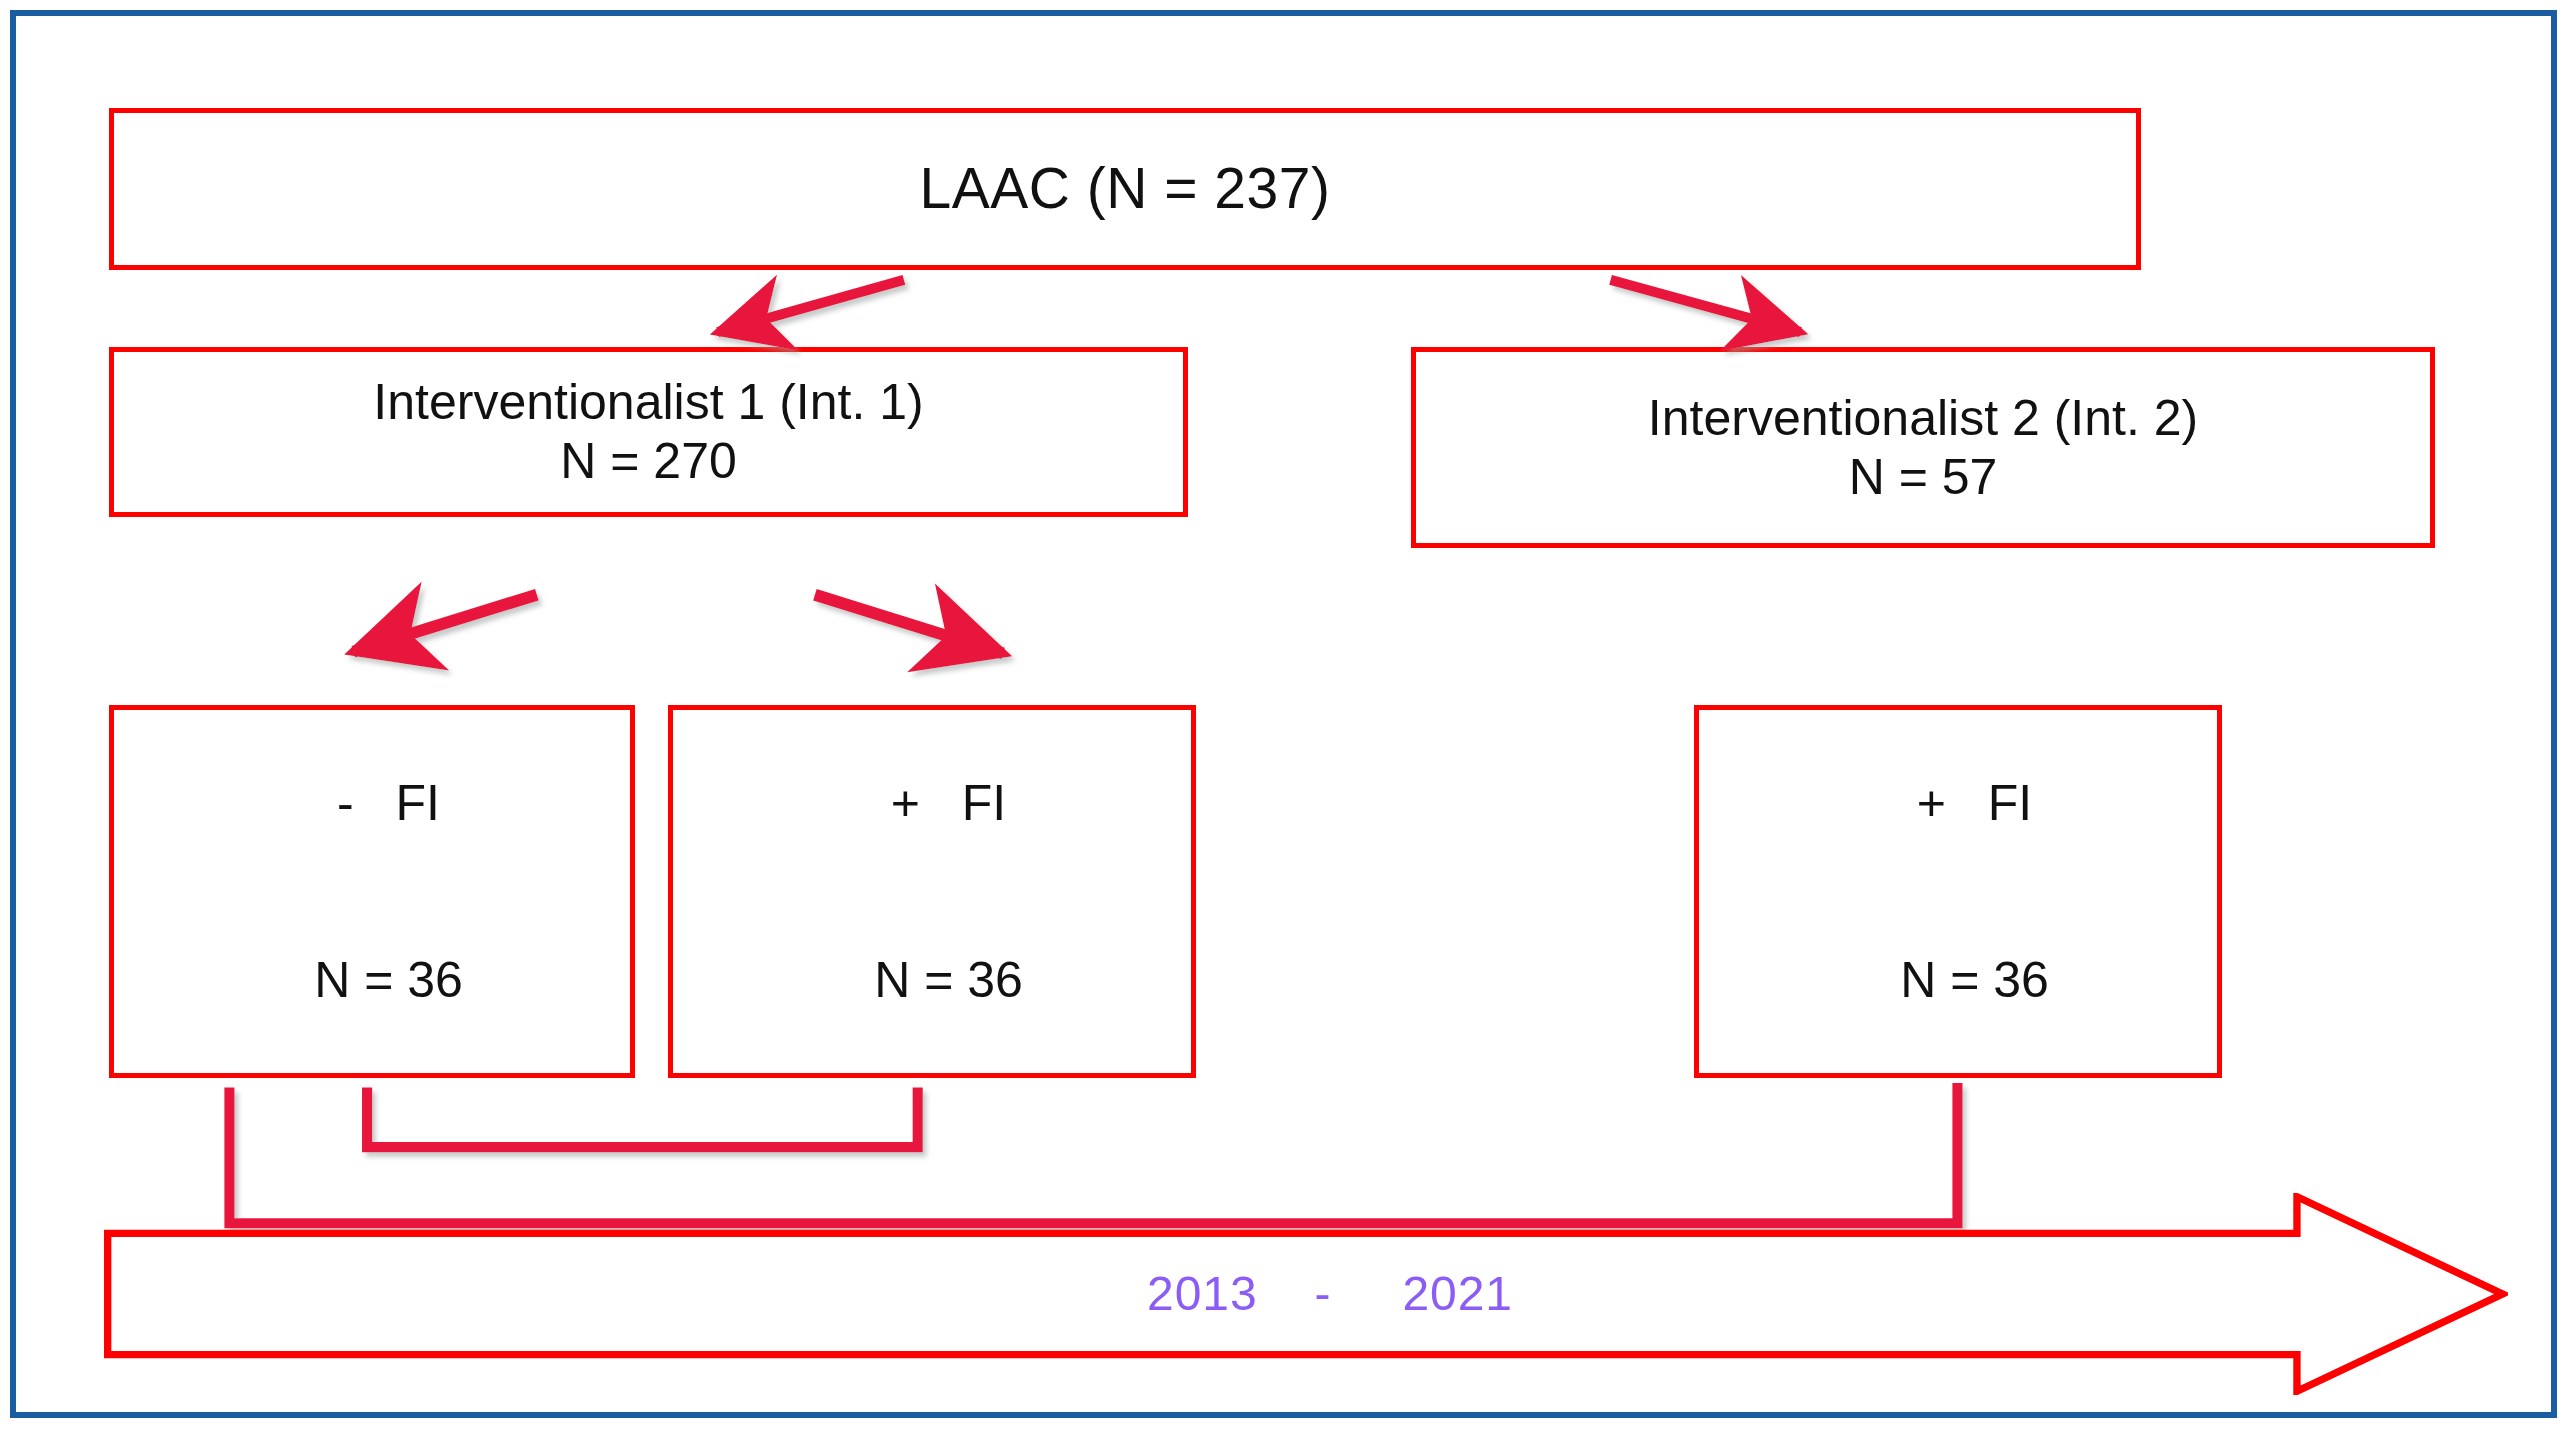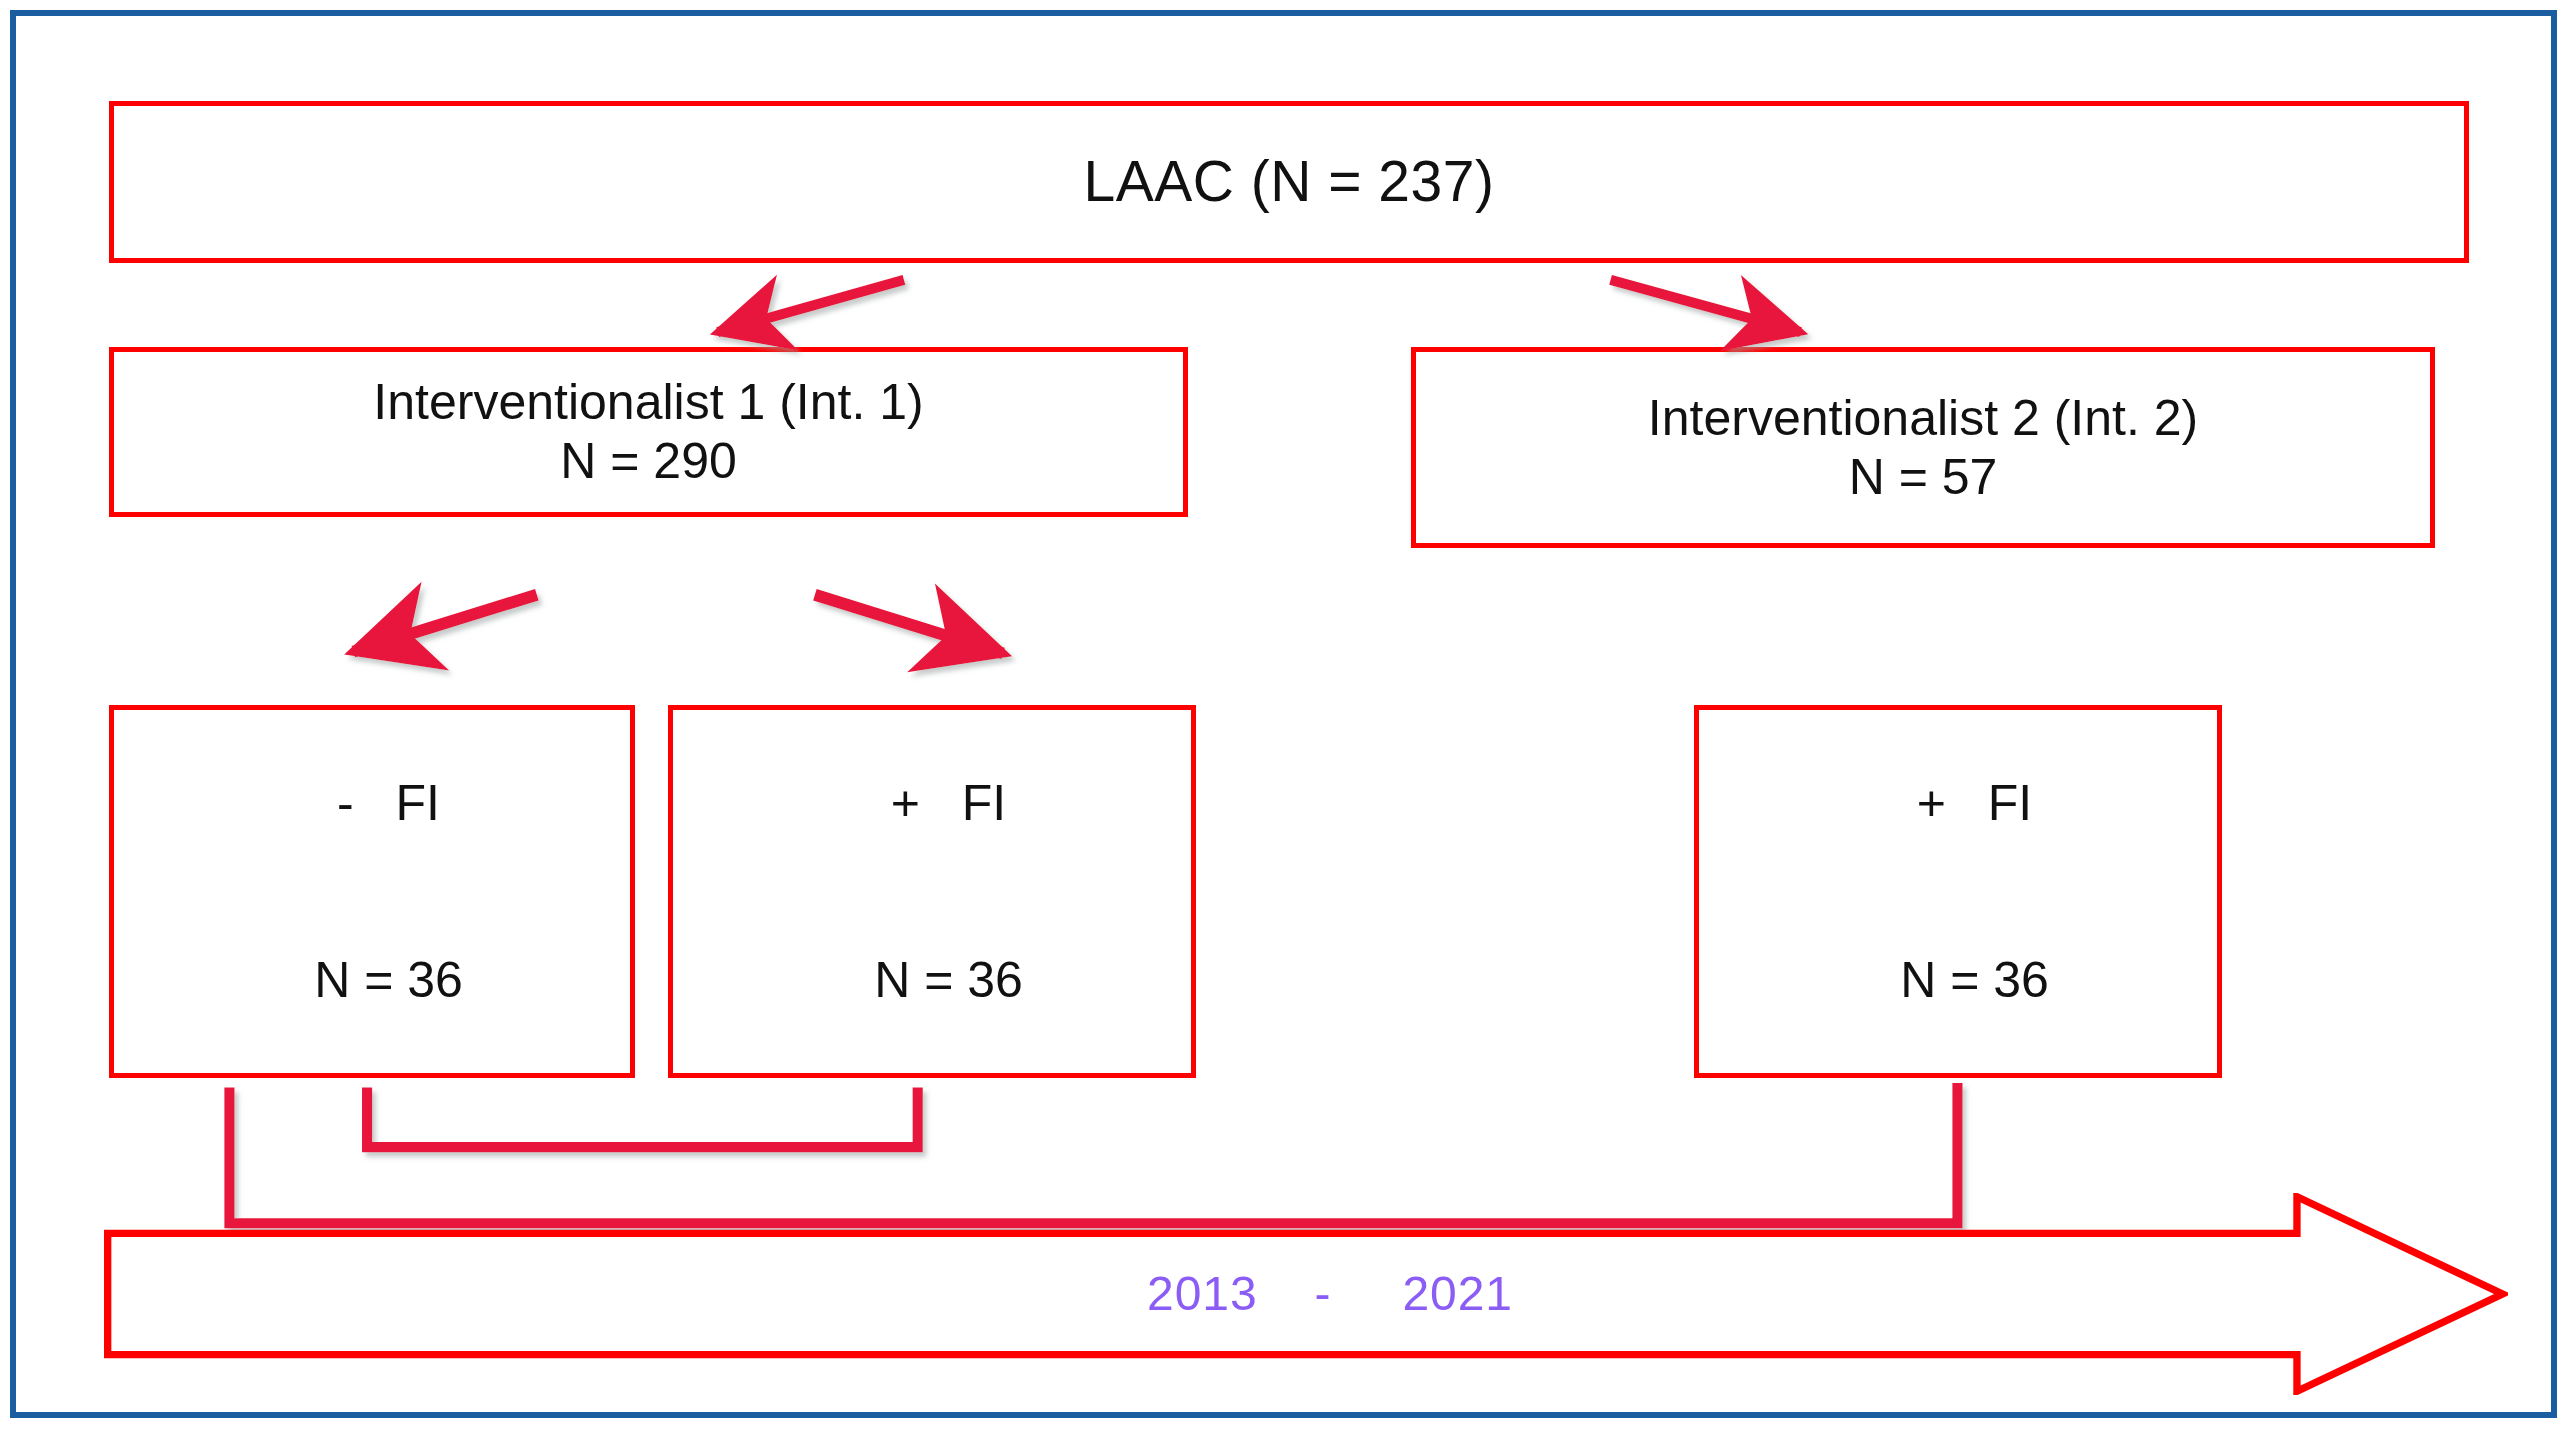"LAAC (N = 237)" #box-laac { top: 101px -> 108px; width: 2360px -> 2032px }
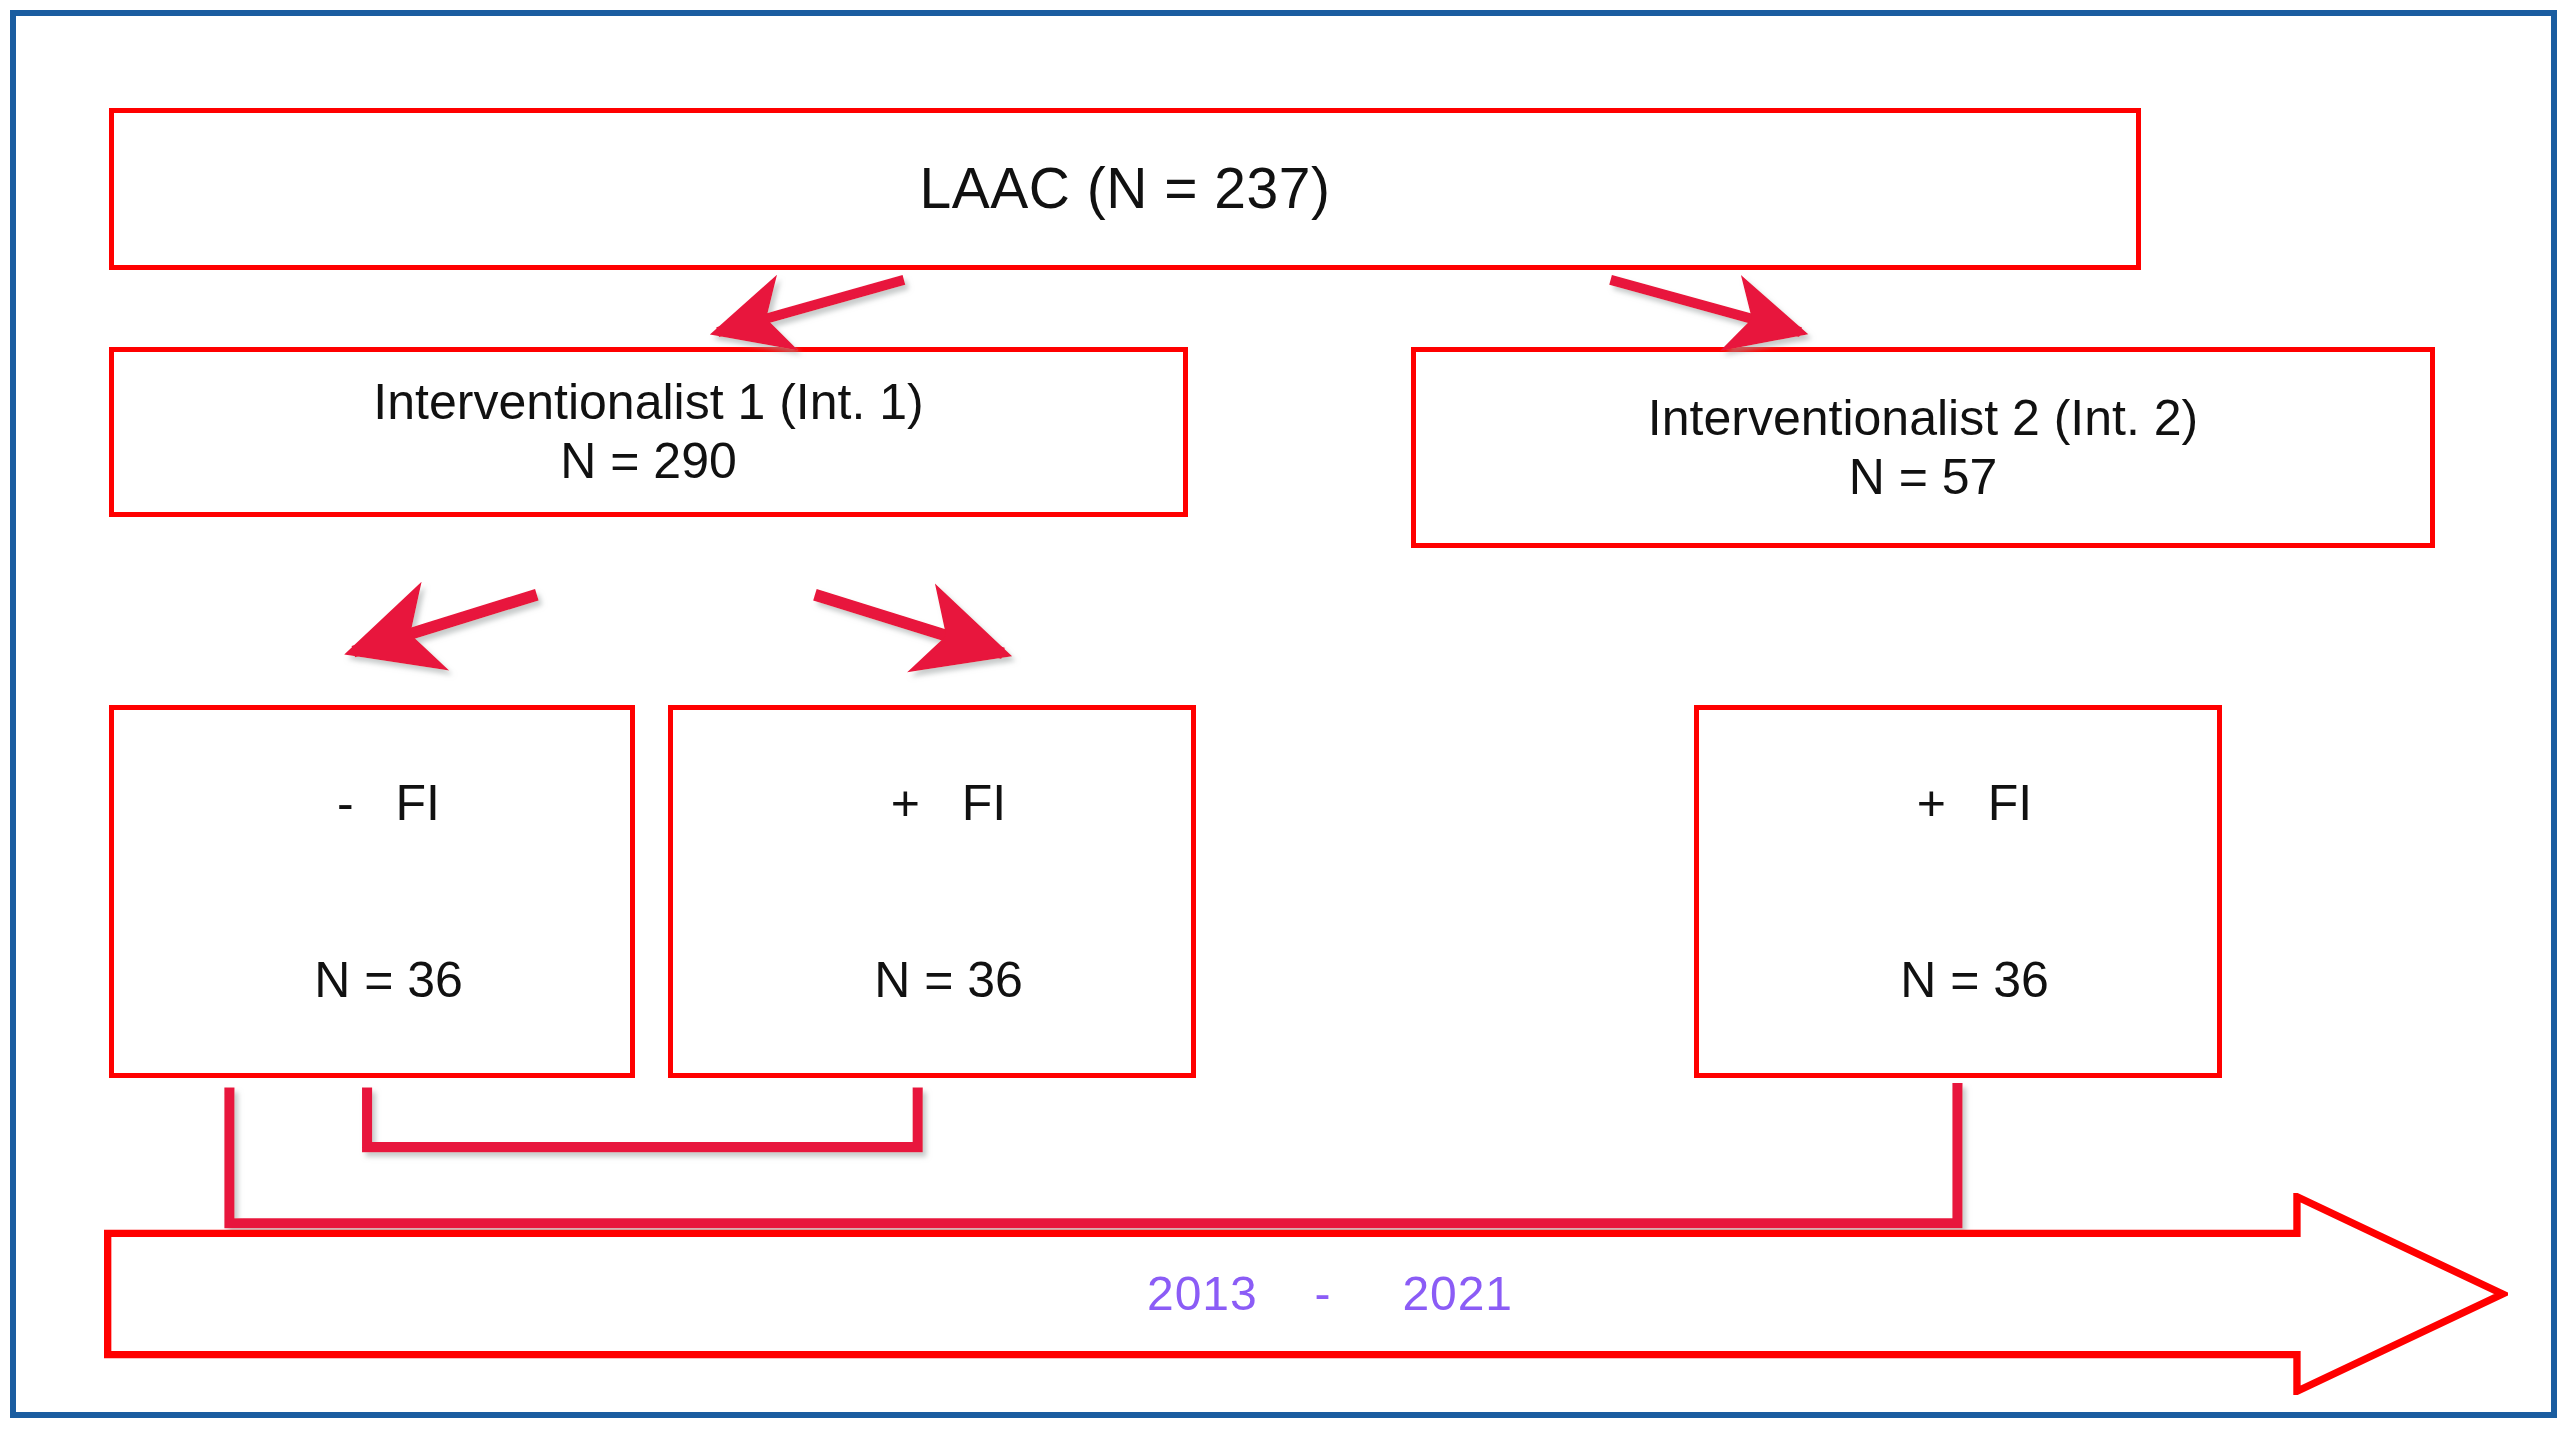"N = 290" span.line { text: 290 -> 270 }
